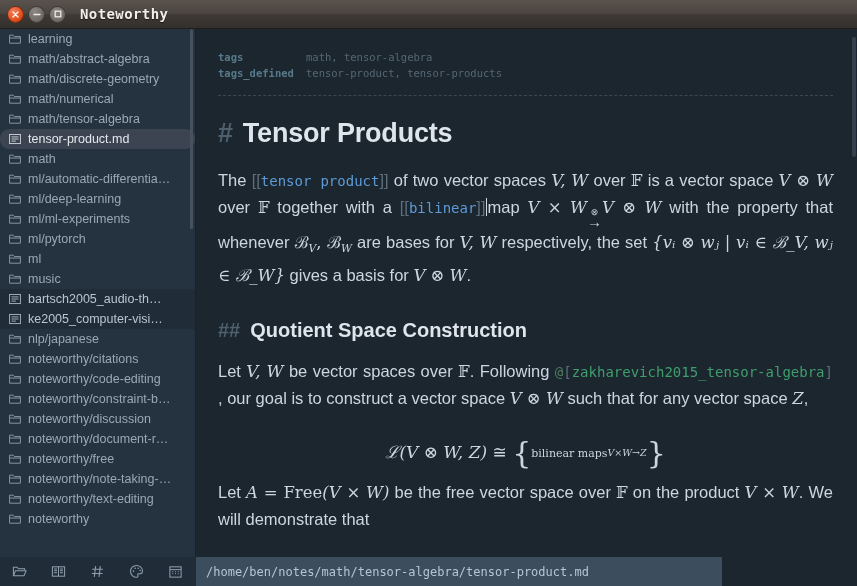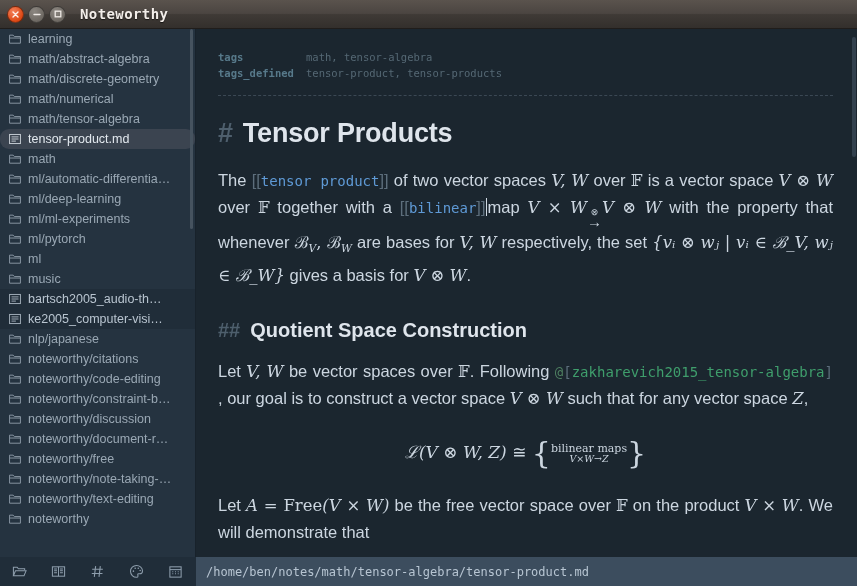"ℒ(V ⊗ W, Z) ≅" .displaymath { margin: 26px 0 24px 0 -> 26px 0 11px 0 }
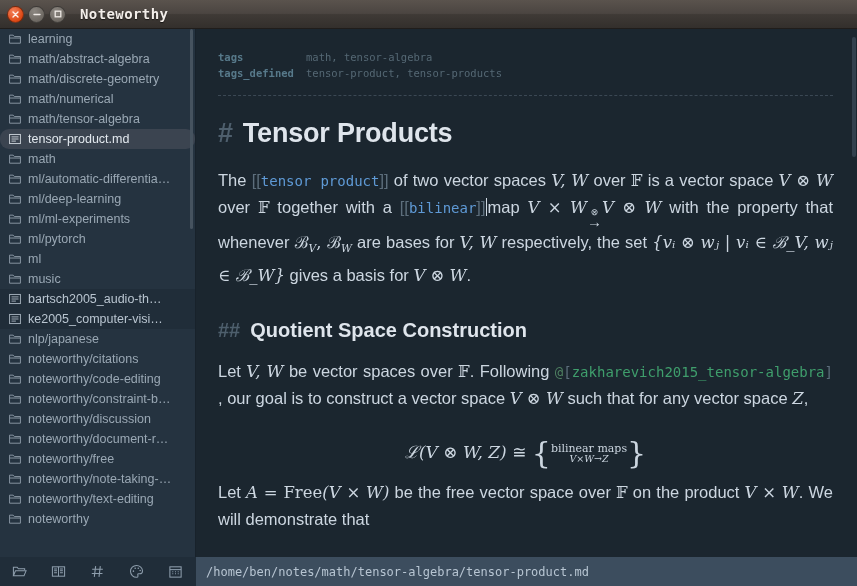"bilinear maps" .frac-stack { flex-direction: column -> row }
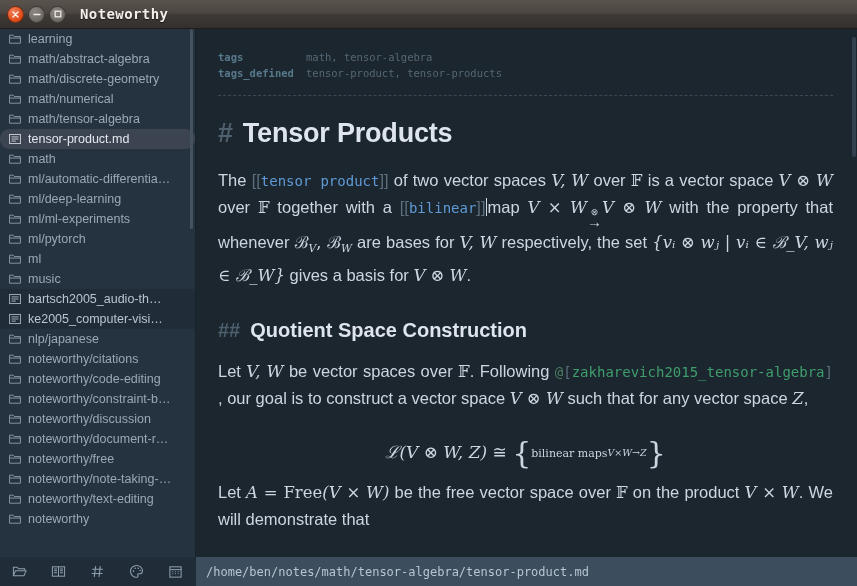"/home/ben/notes/math/tensor-algebra/tens" .statusbar { width: 857px -> 722px }
